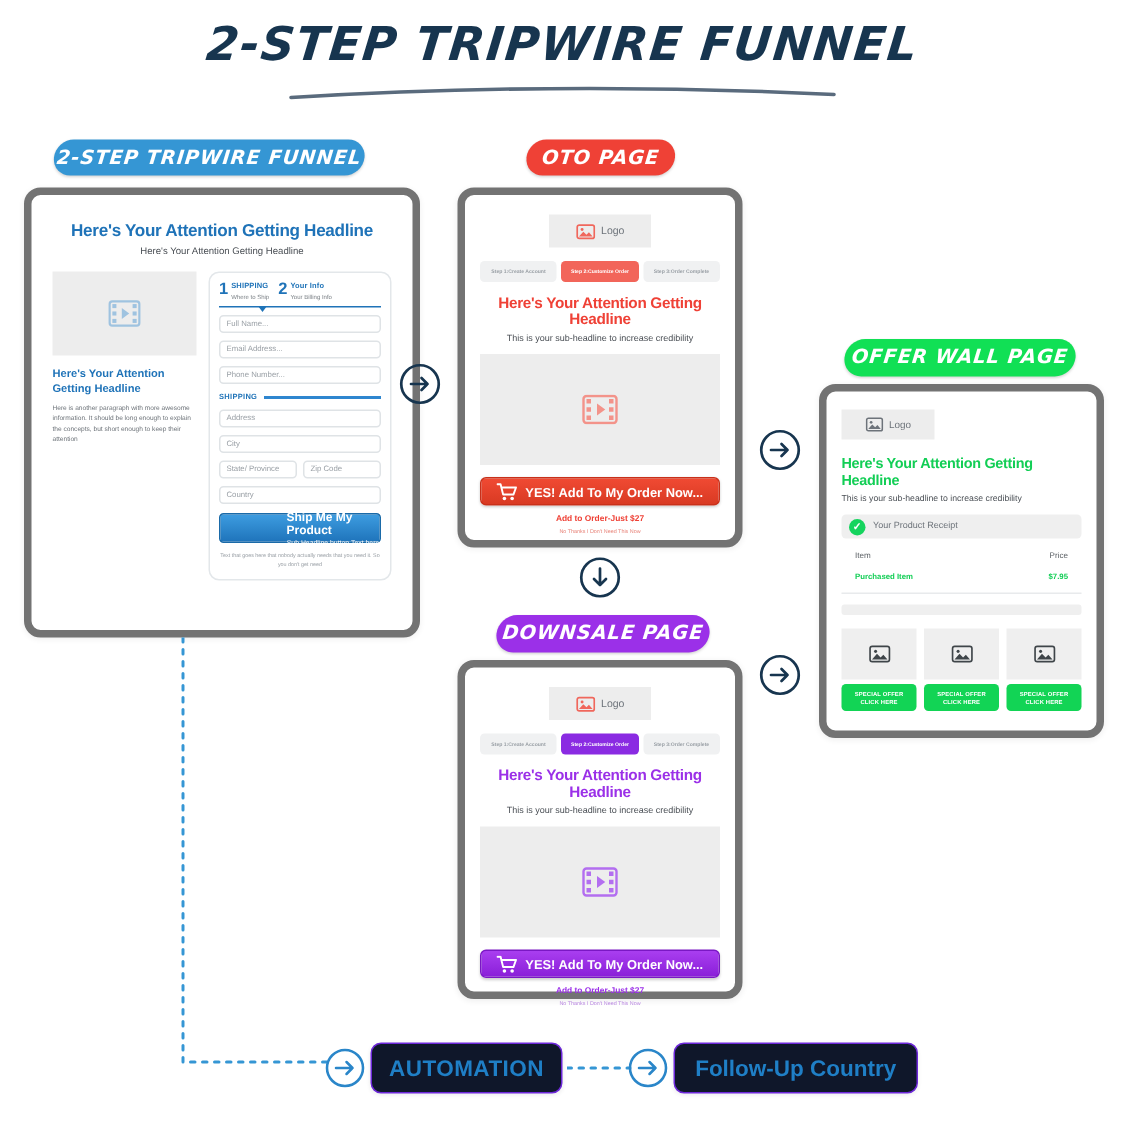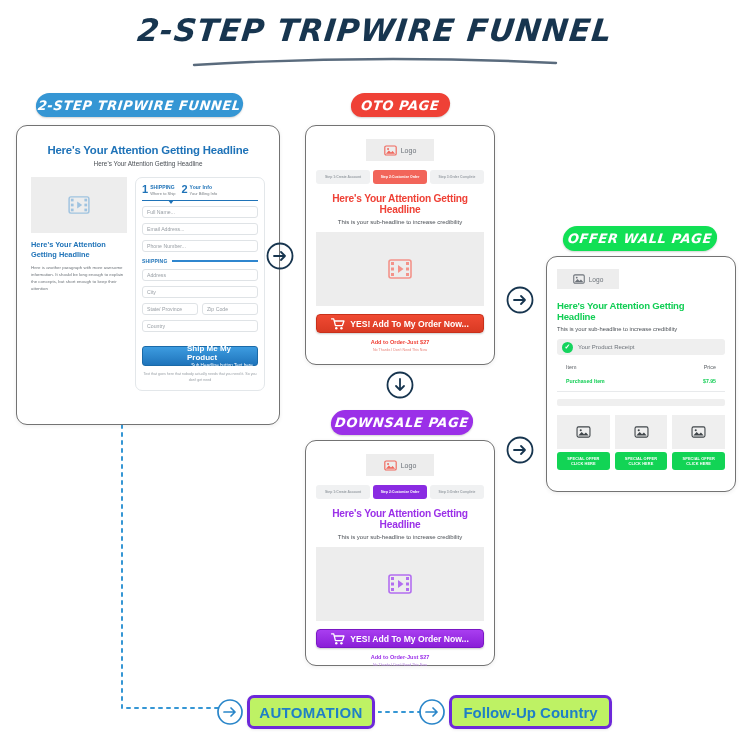"Here's Your Attention Getting Headline" .card { border: 1px solid #737373 -> 5px solid #737373 }
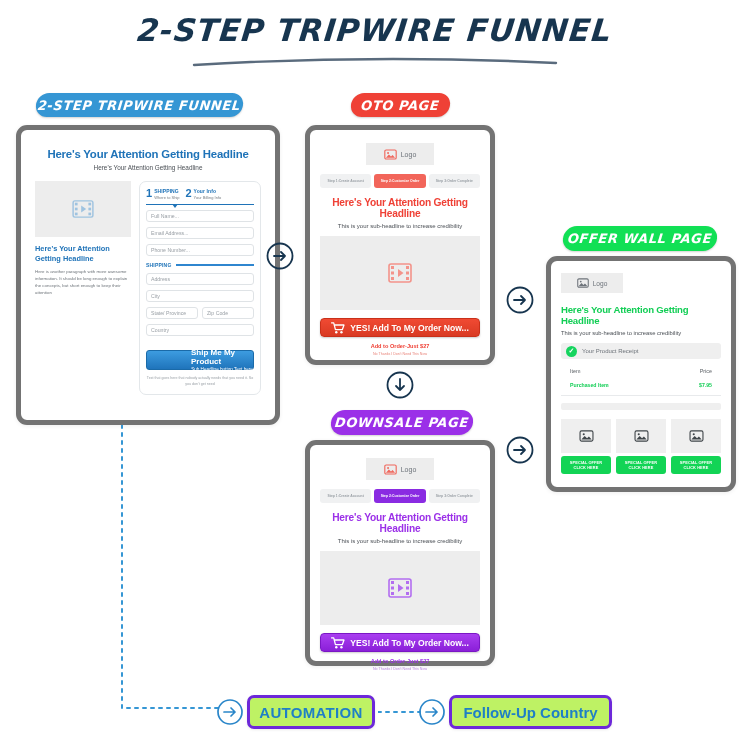"Ship Me My Product" .tw-btn { margin-top: 14px -> 6px }
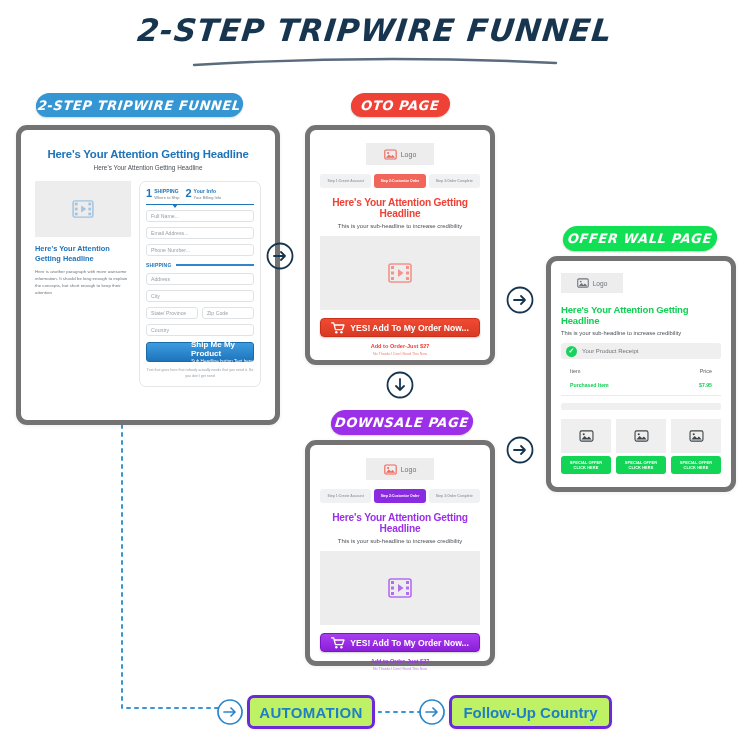"AUTOMATION" .pill { background: #bef264 -> #0f172a; border: 3px solid #6d28d9 -> 1px solid #6d28d9 }
